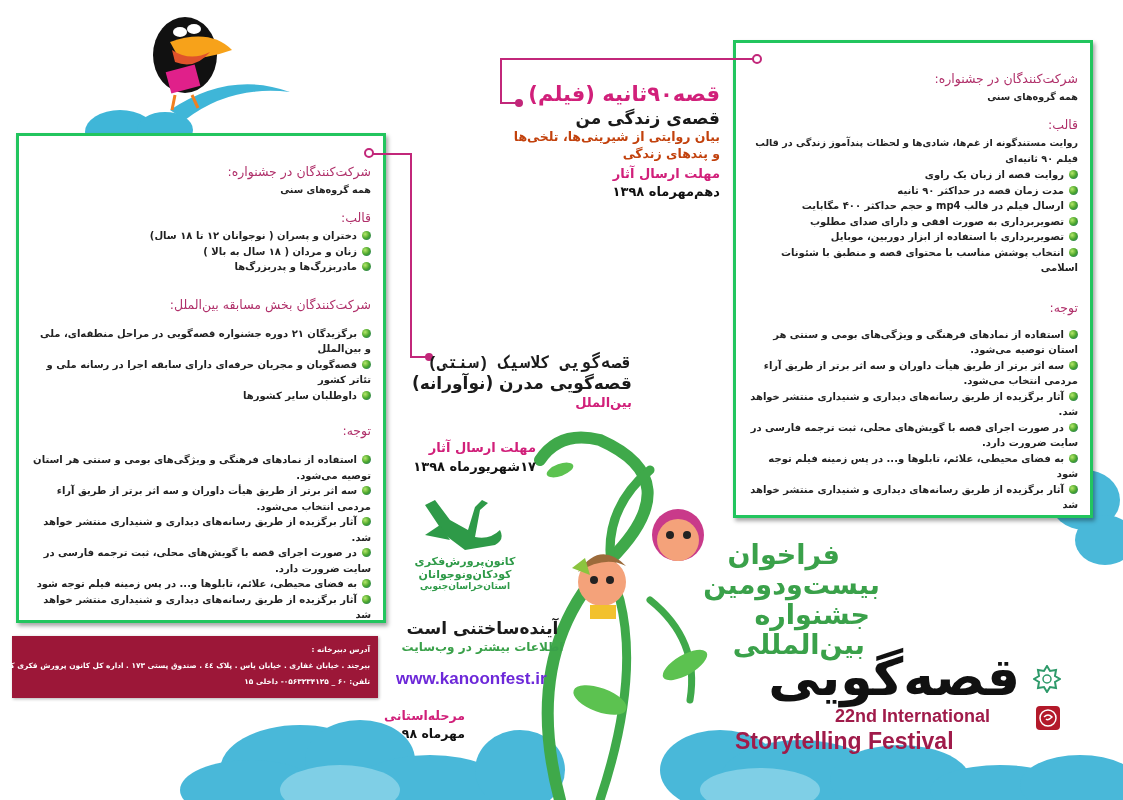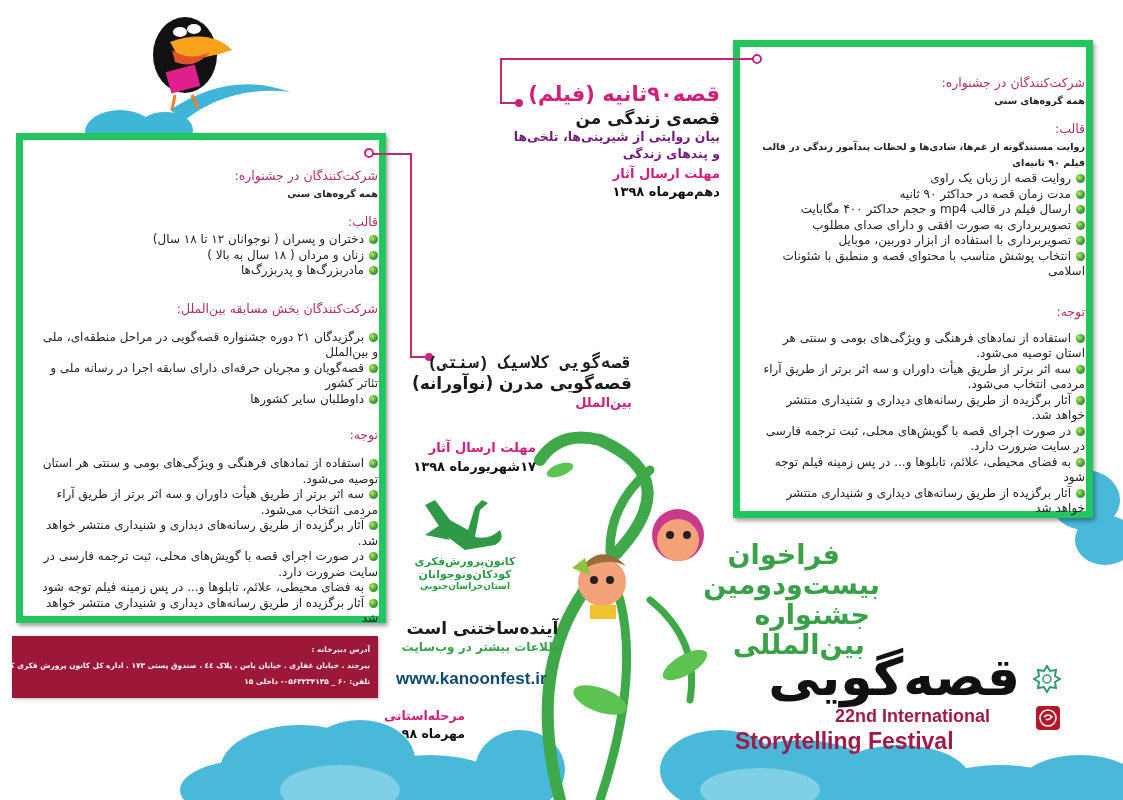"شرکت‌کنندگان در جشنواره:" .info-box { border: 7px solid #22c55e -> 3px solid #22c55e; padding: 14px 1px 10px 14px -> 14px 12px 10px 14px }
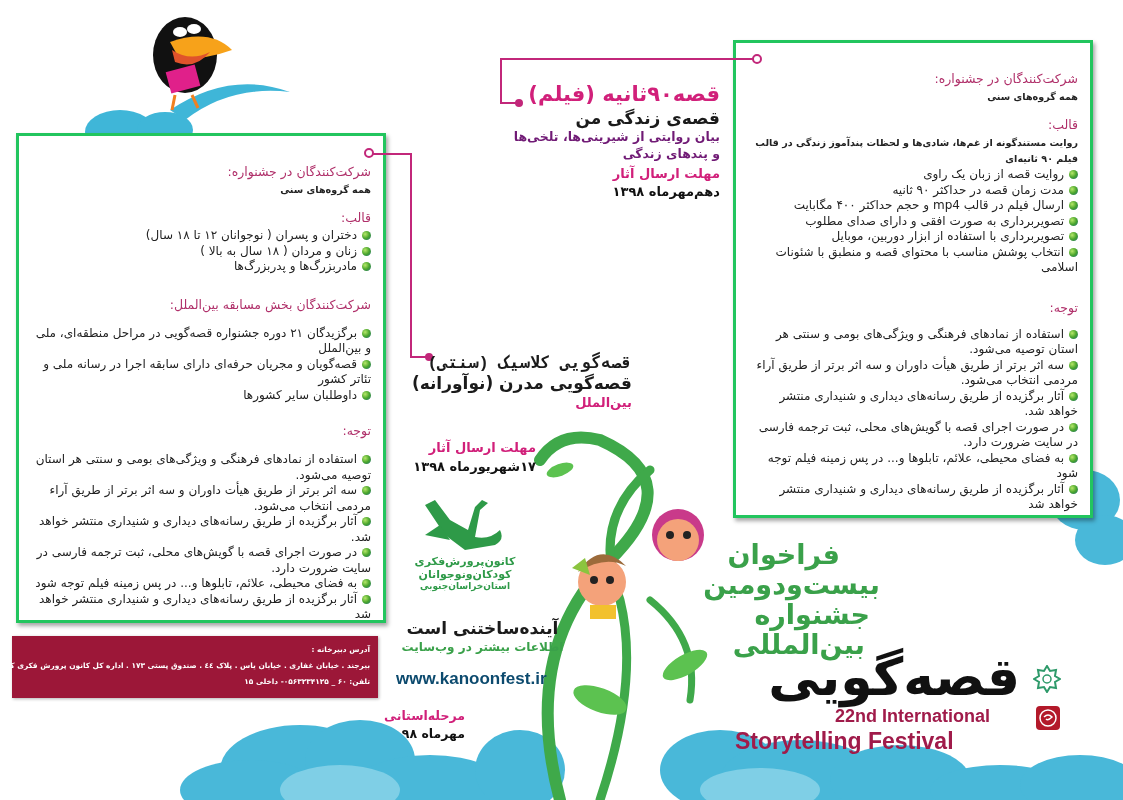"بیان روایتی از شیرینی‌ها، تلخی‌ها" .blk-sub { color: #701a75 -> #c2410c }
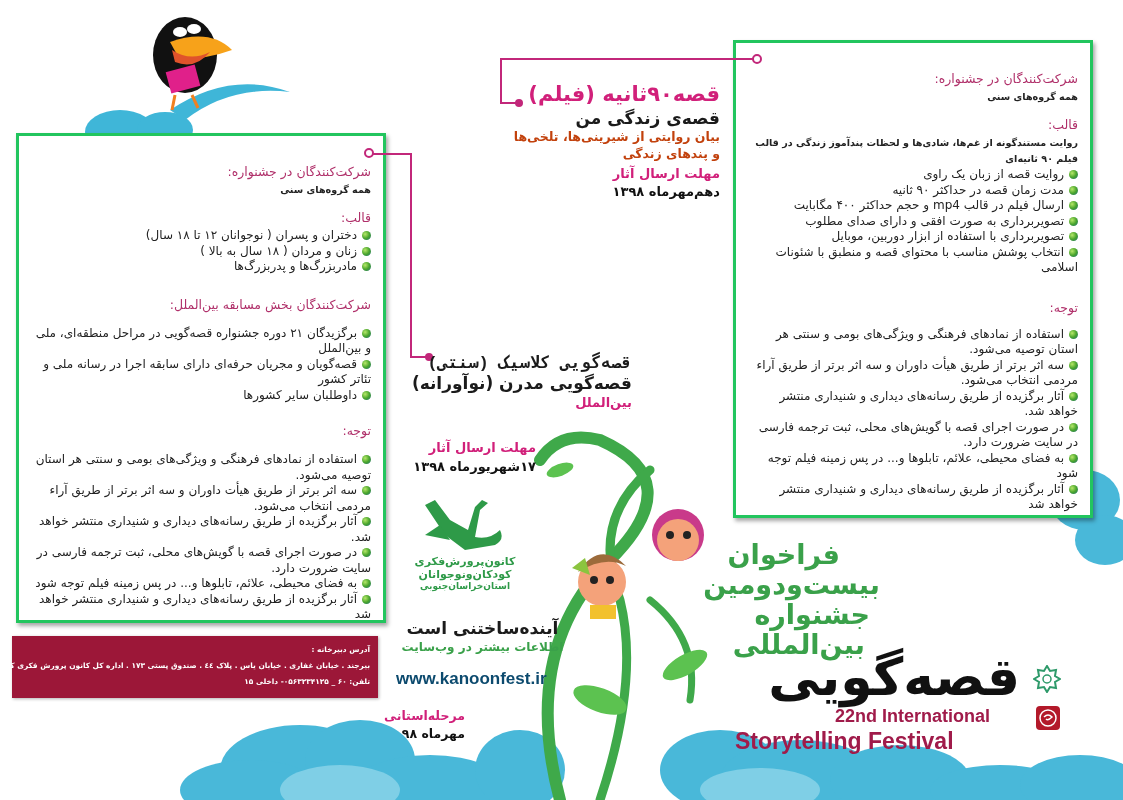"روایت قصه از زبان یک" ul.bul li { font-size: 12px -> 10px; font-weight: normal -> bold }
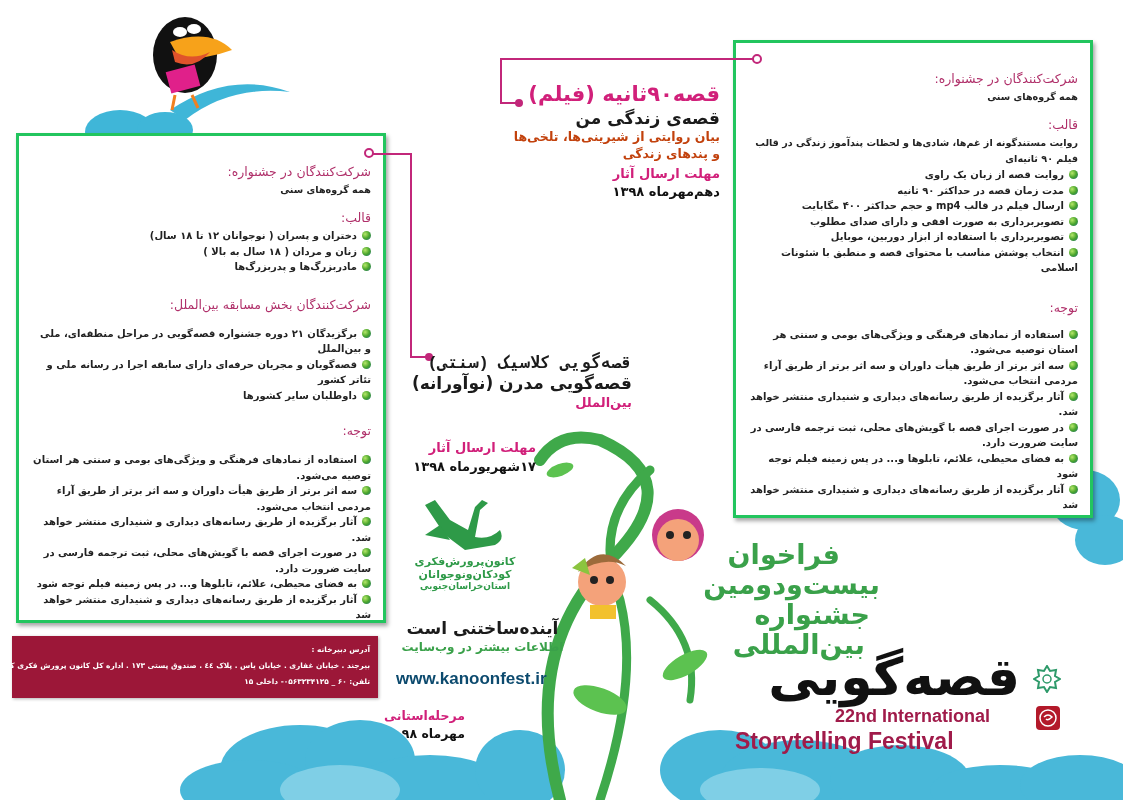"www.kanoonfest.ir" a.abs { color: #0c4a6e -> #6d28d9 }
